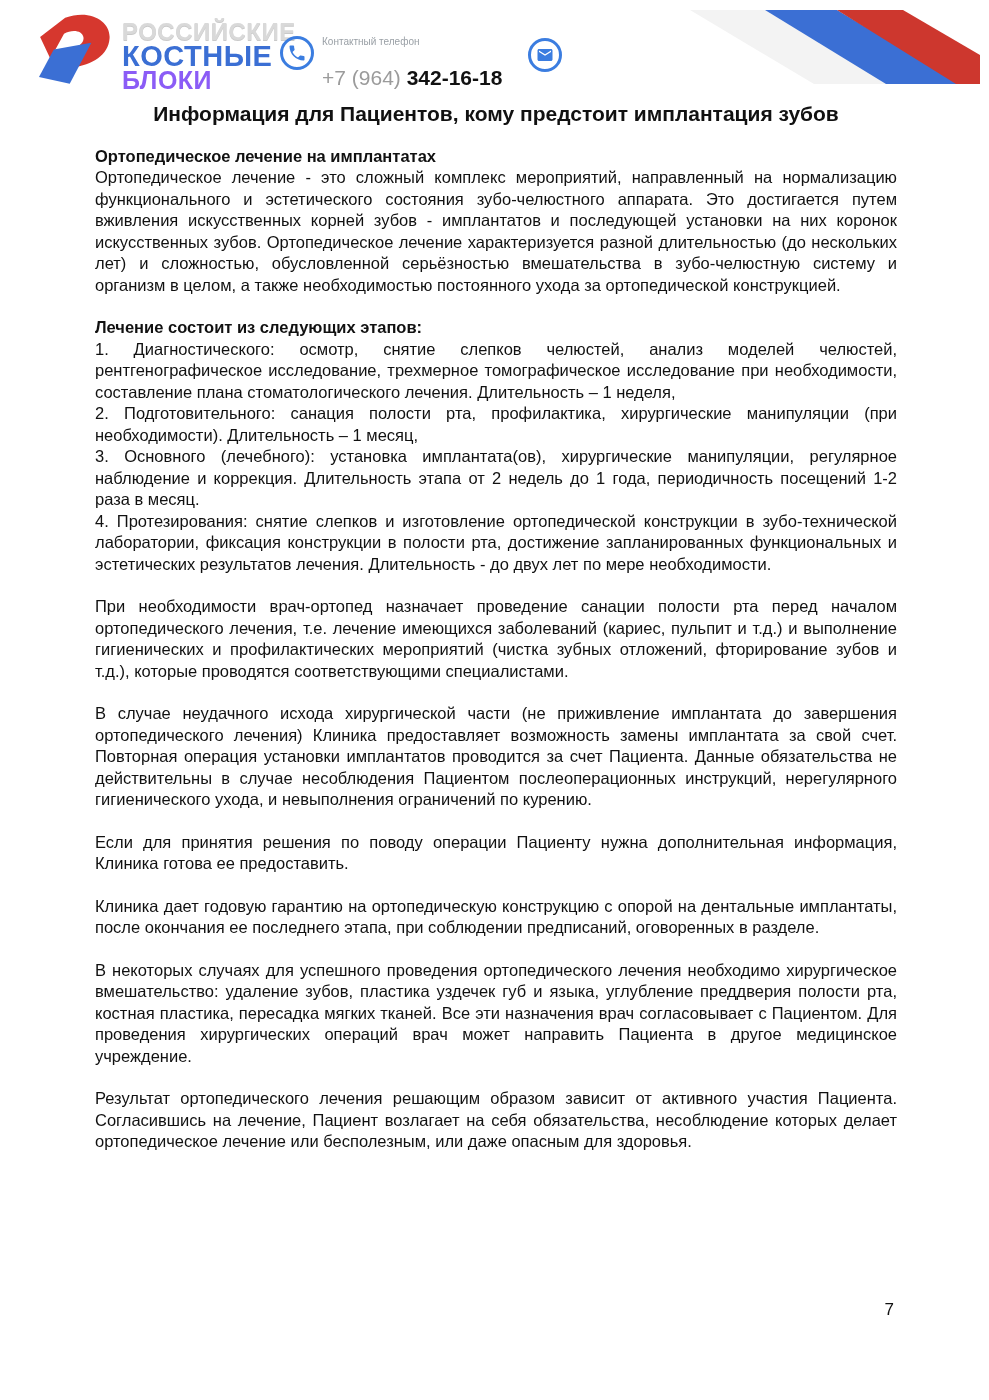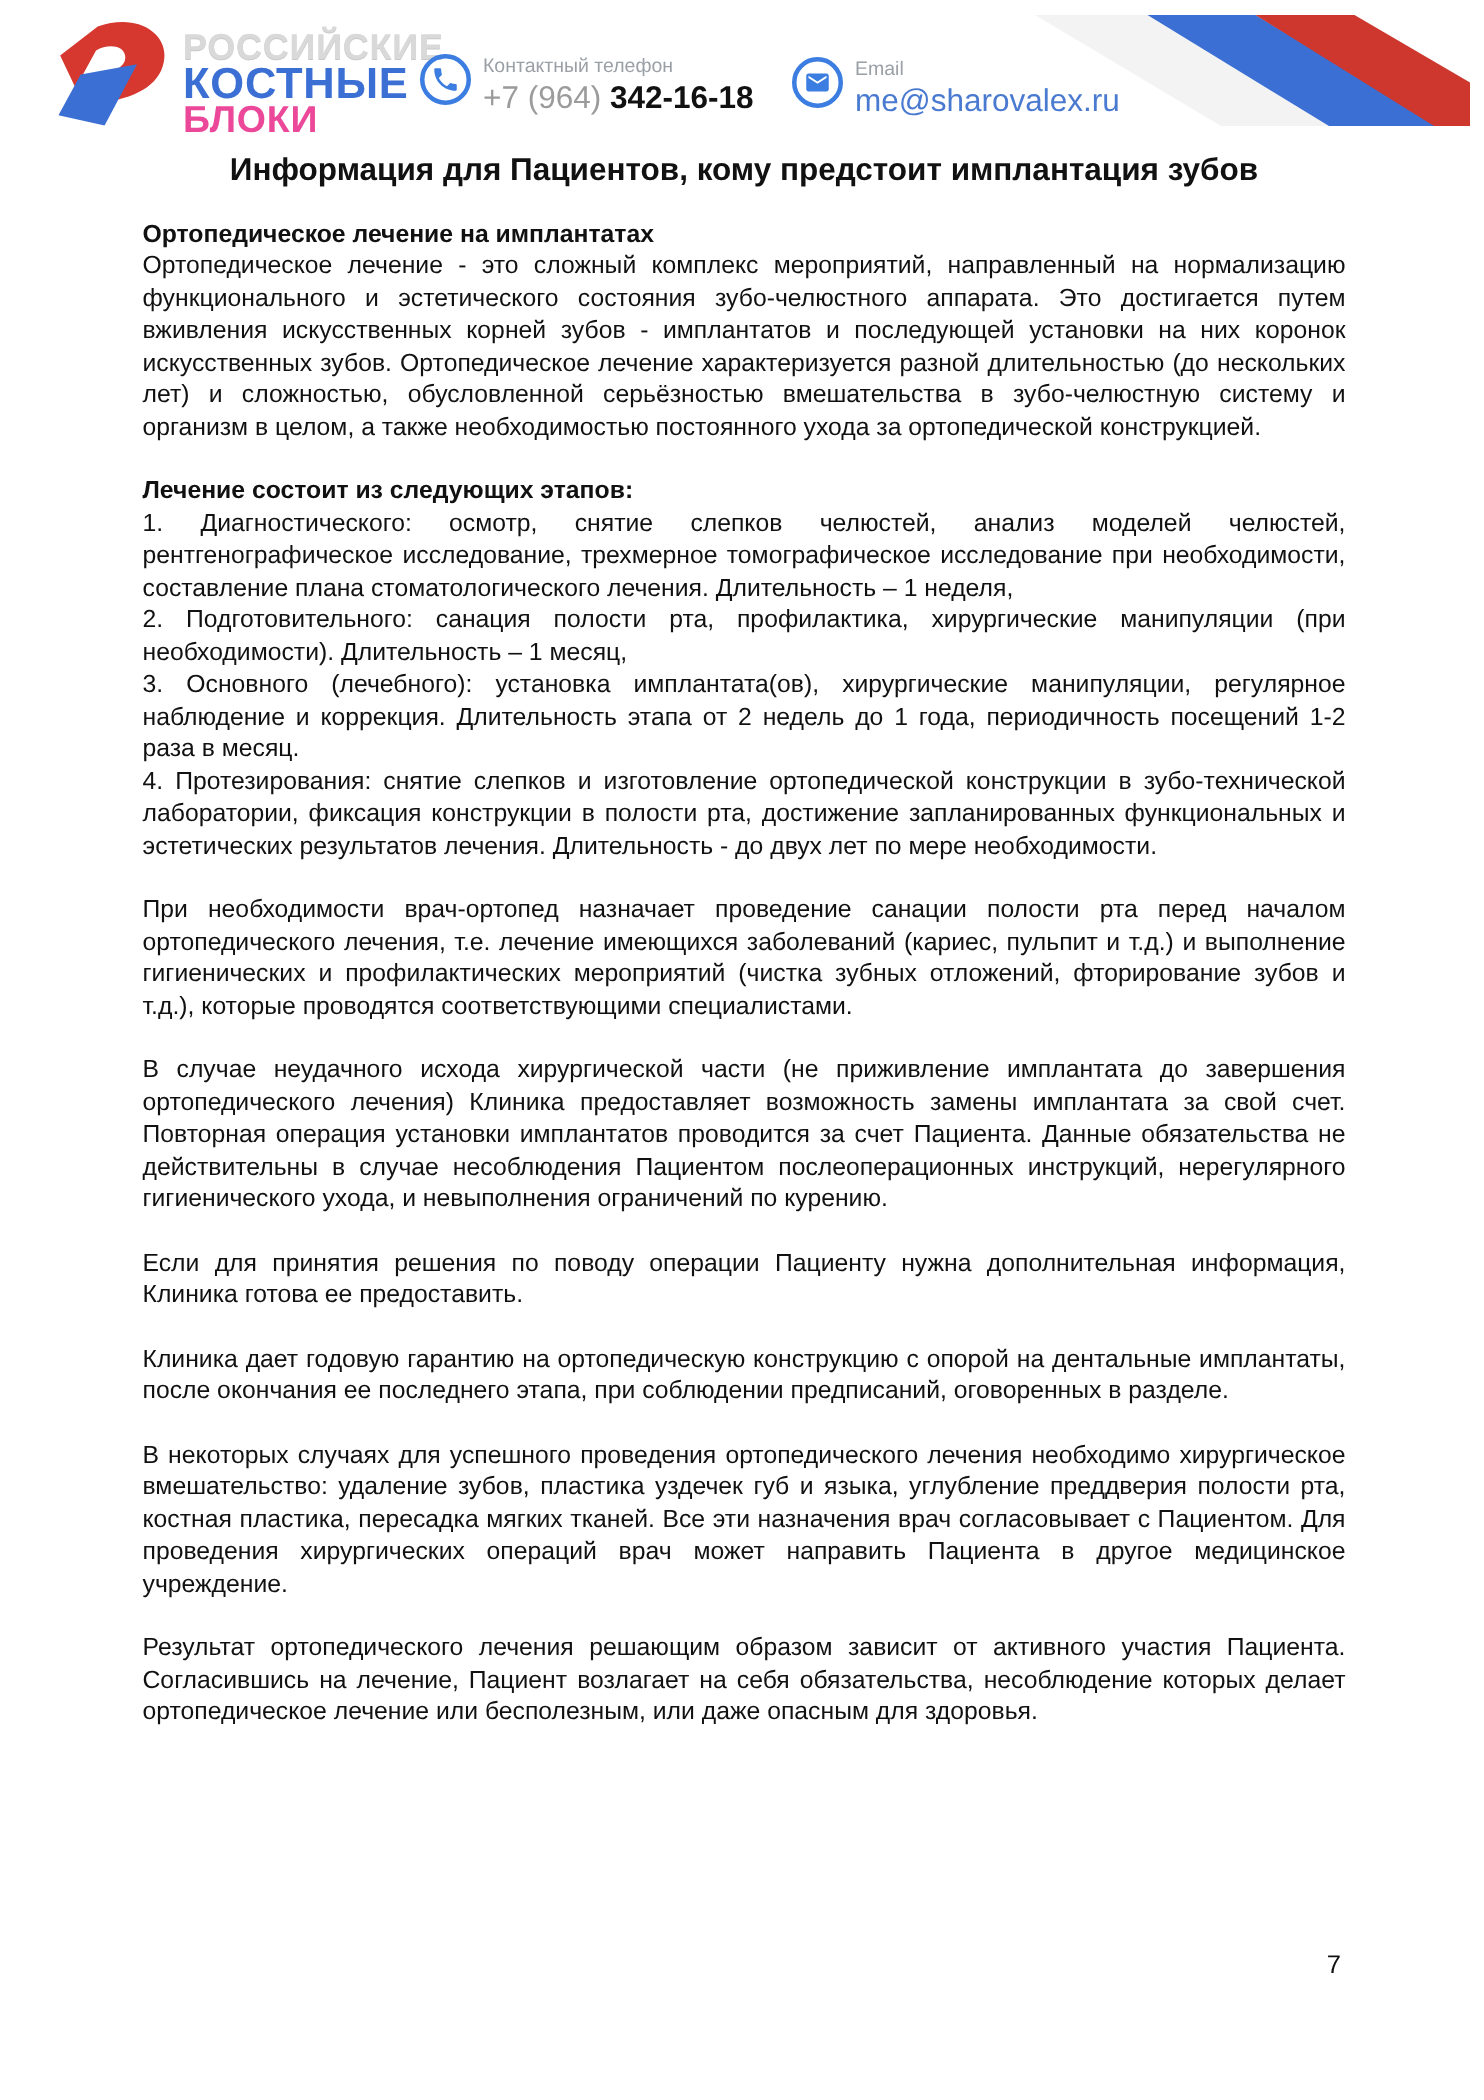"Контактный телефон" .contact-label { font-size: 13px -> 10px; margin-bottom: 3px -> 19px }
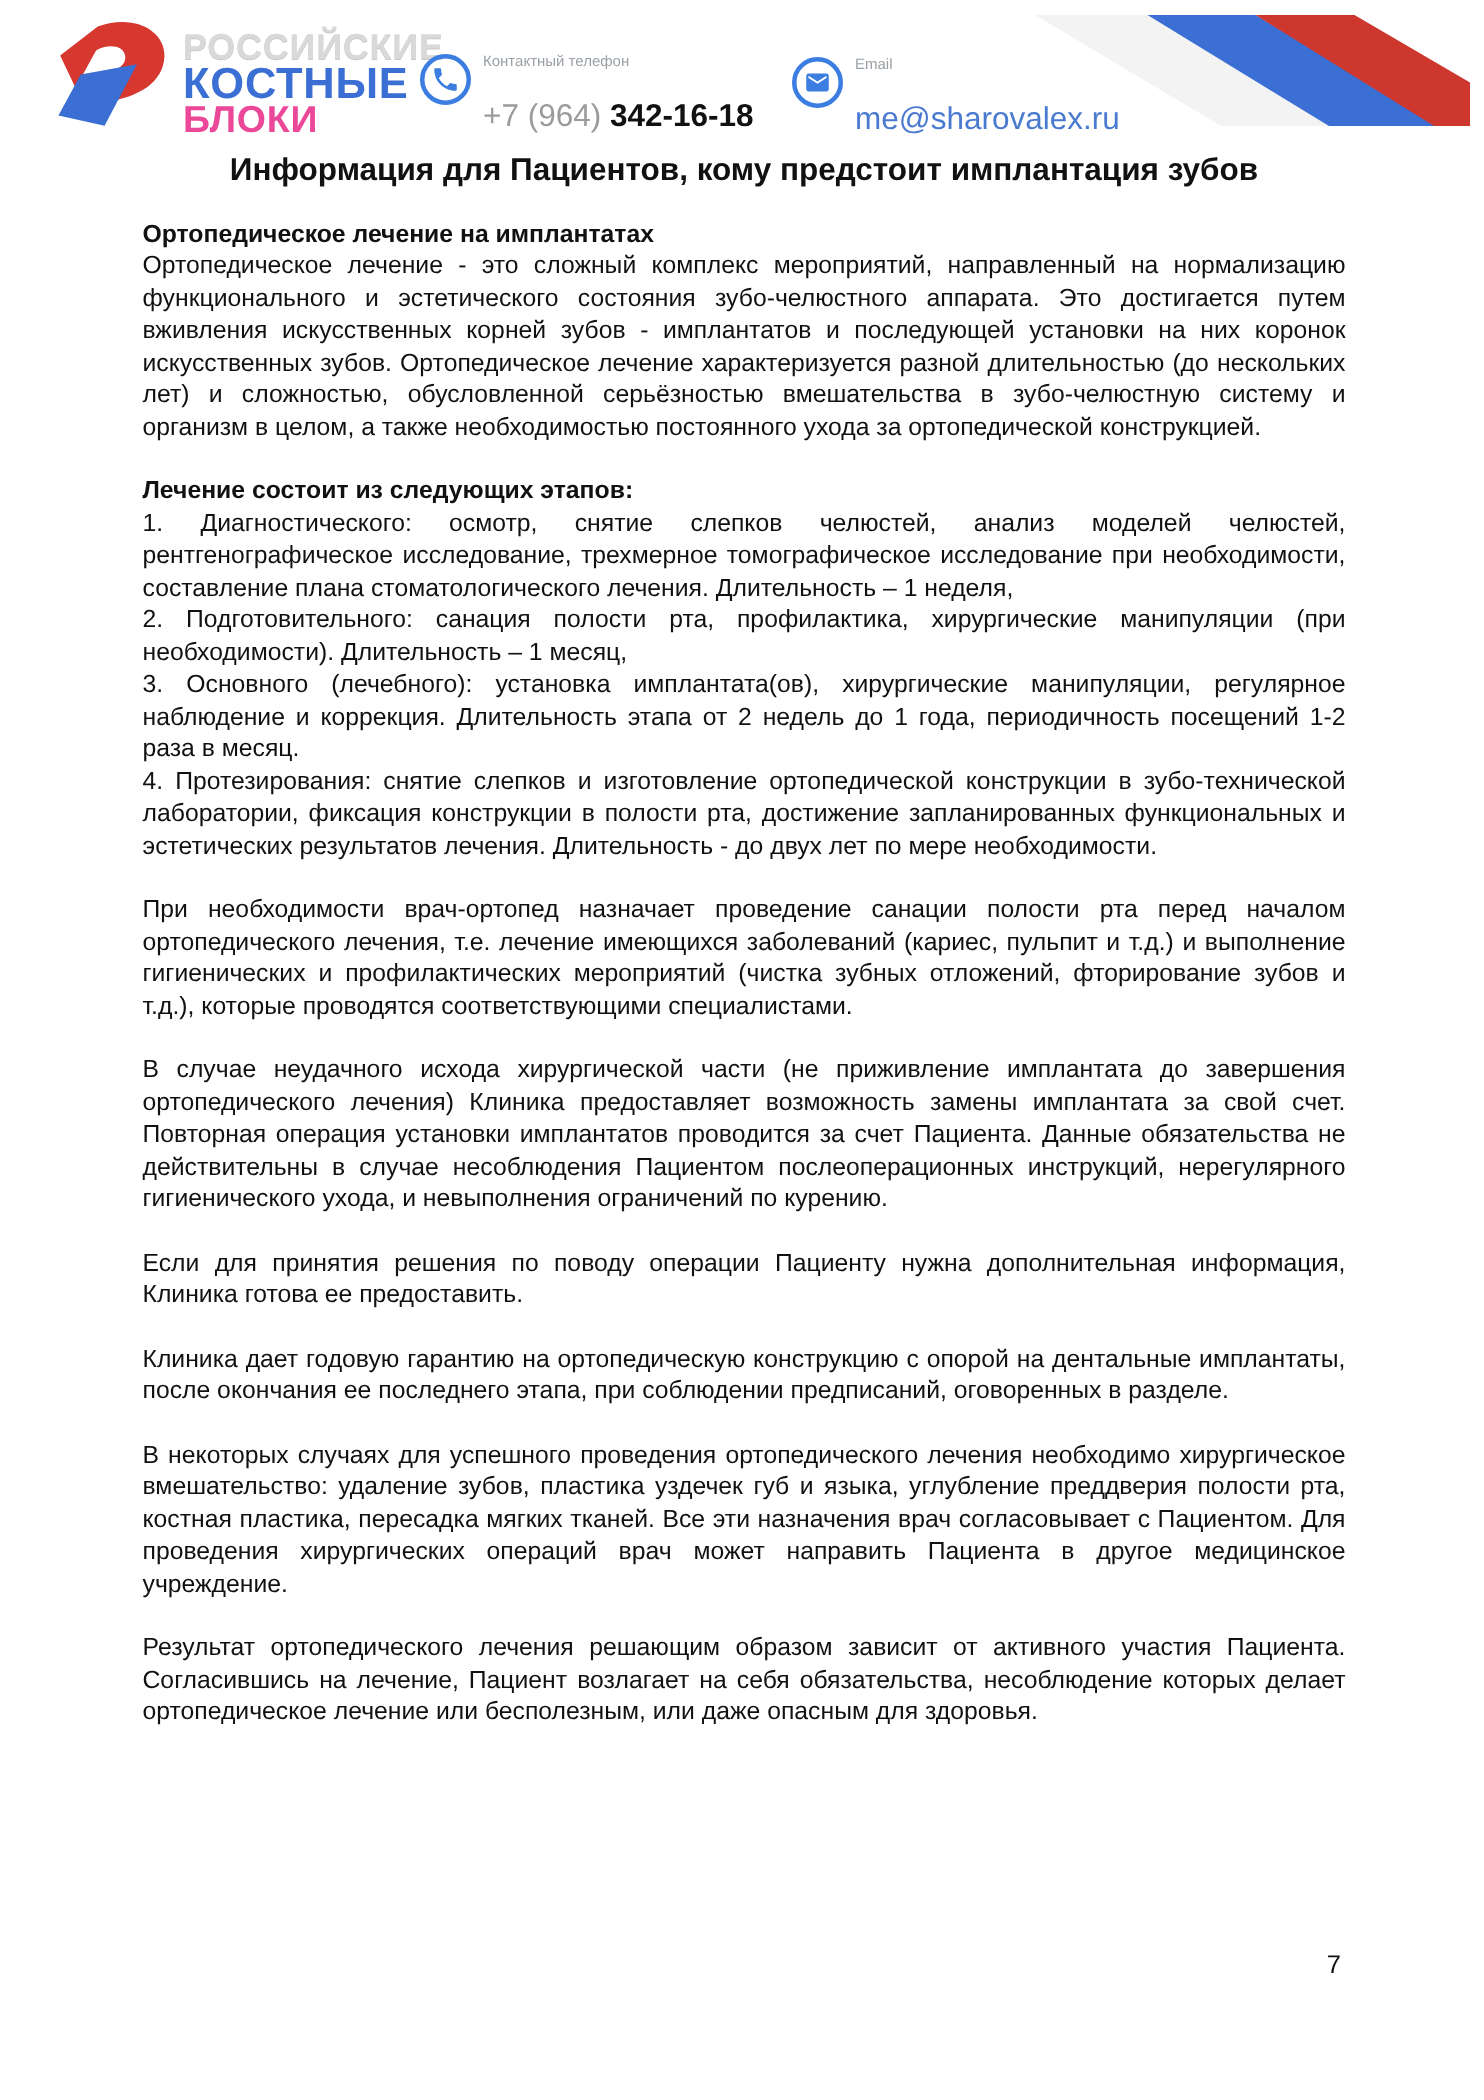"Email" div.contact-body { html: <div> <div>Email</div> <div>me@sharovalex.ru</div> </div> -> none }
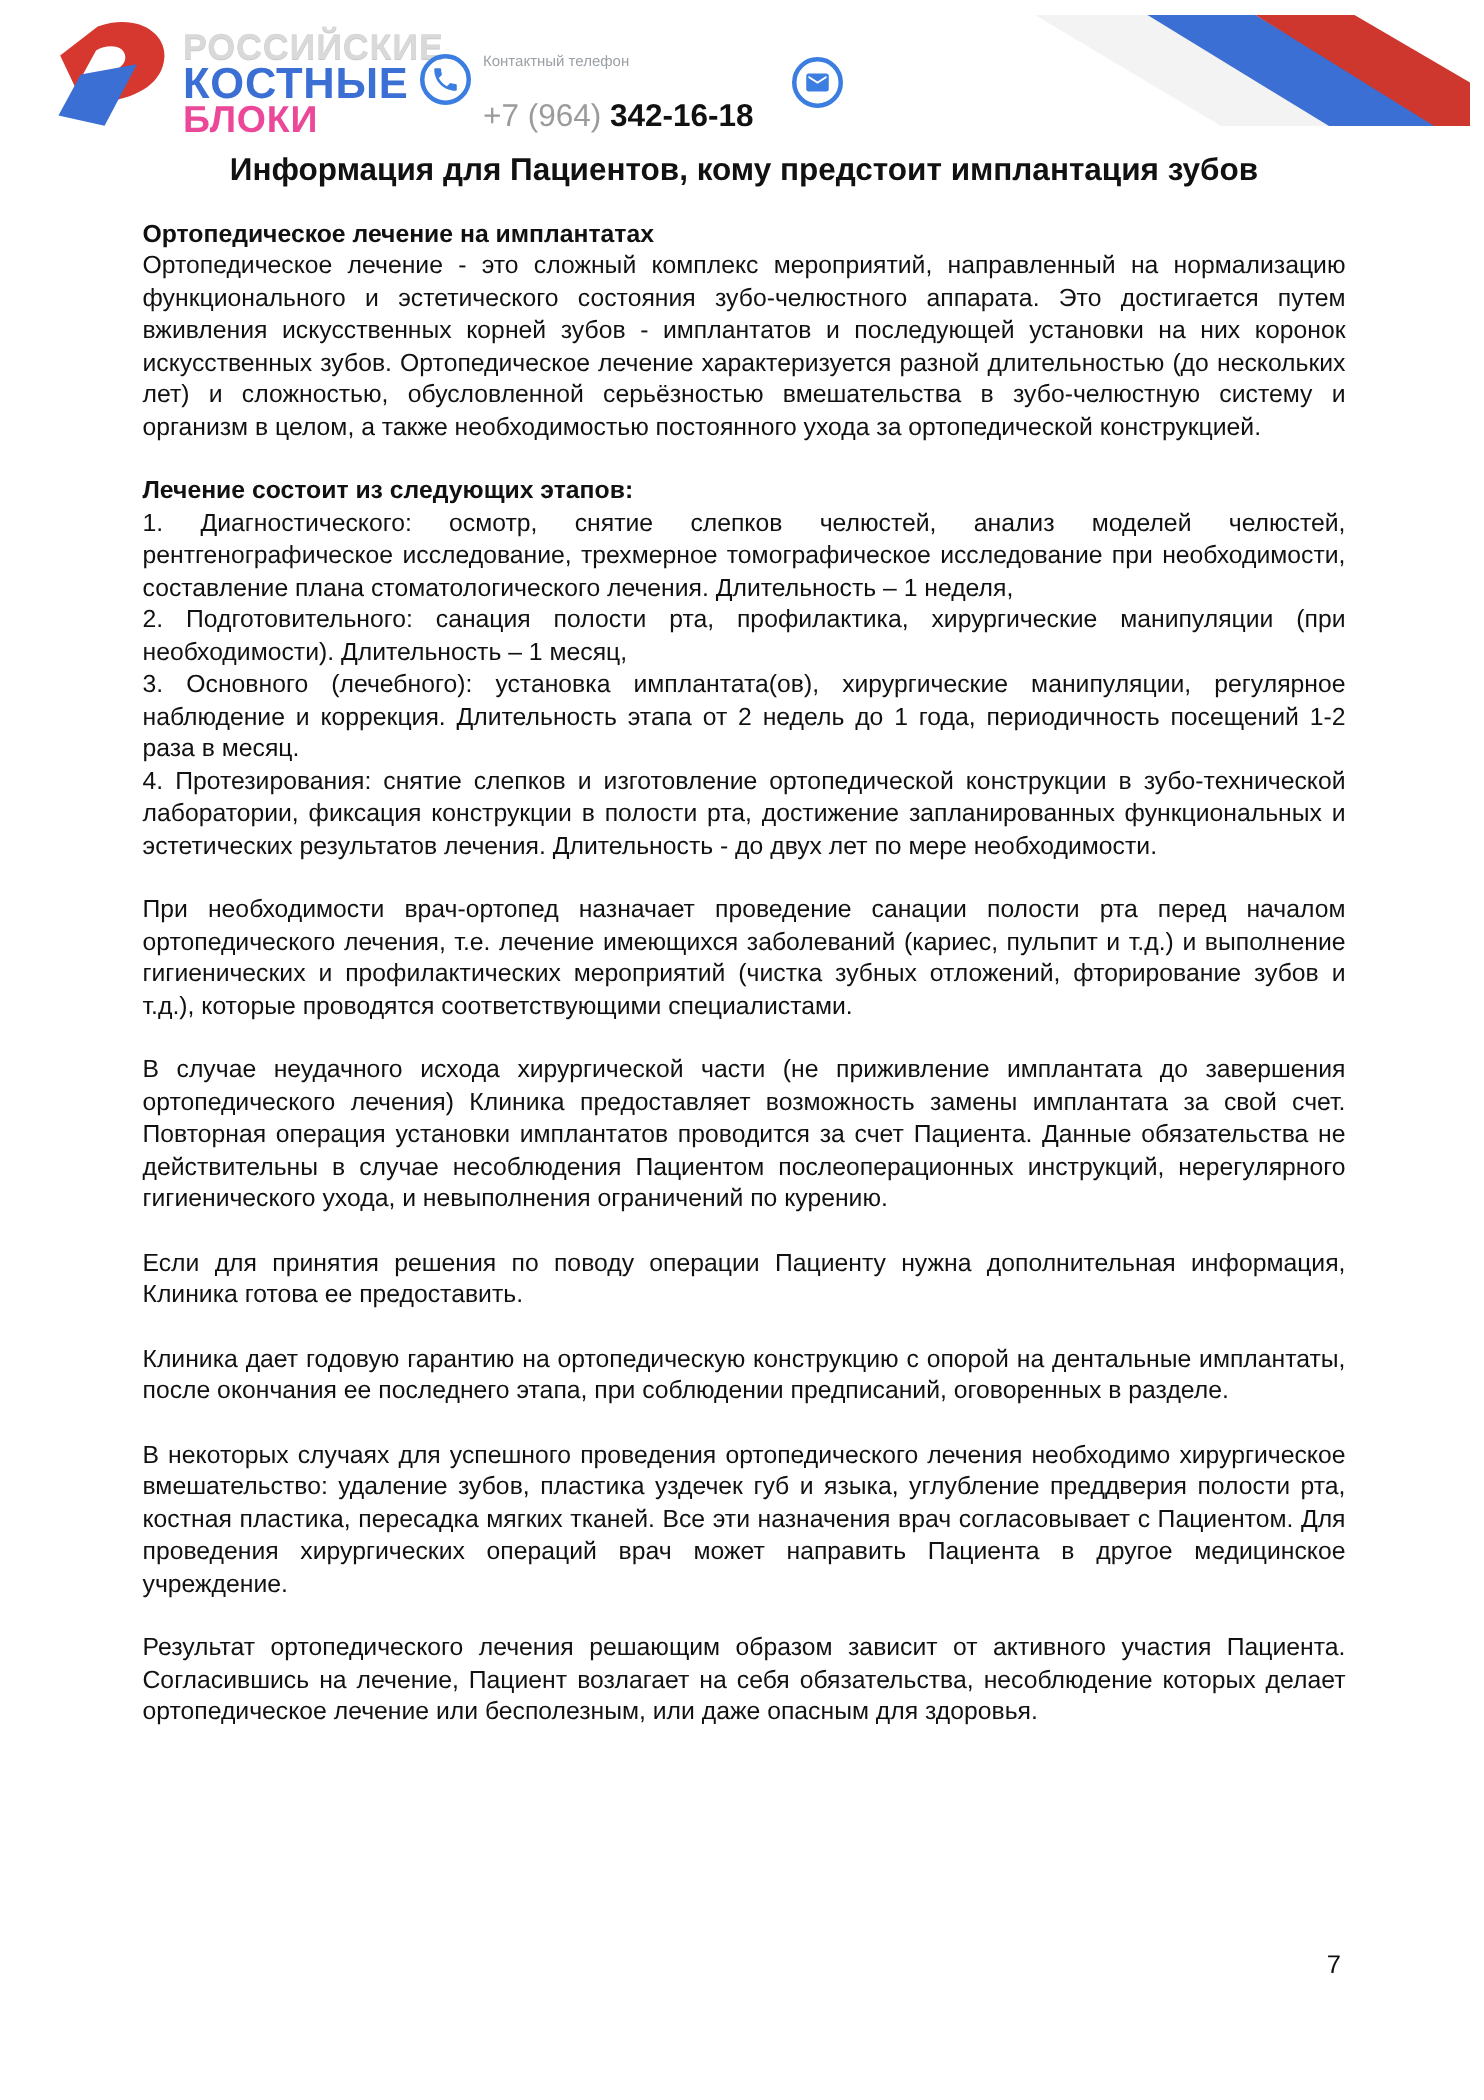"БЛОКИ" .logo-w3 { color: #ec4899 -> #8b5cf6 }
